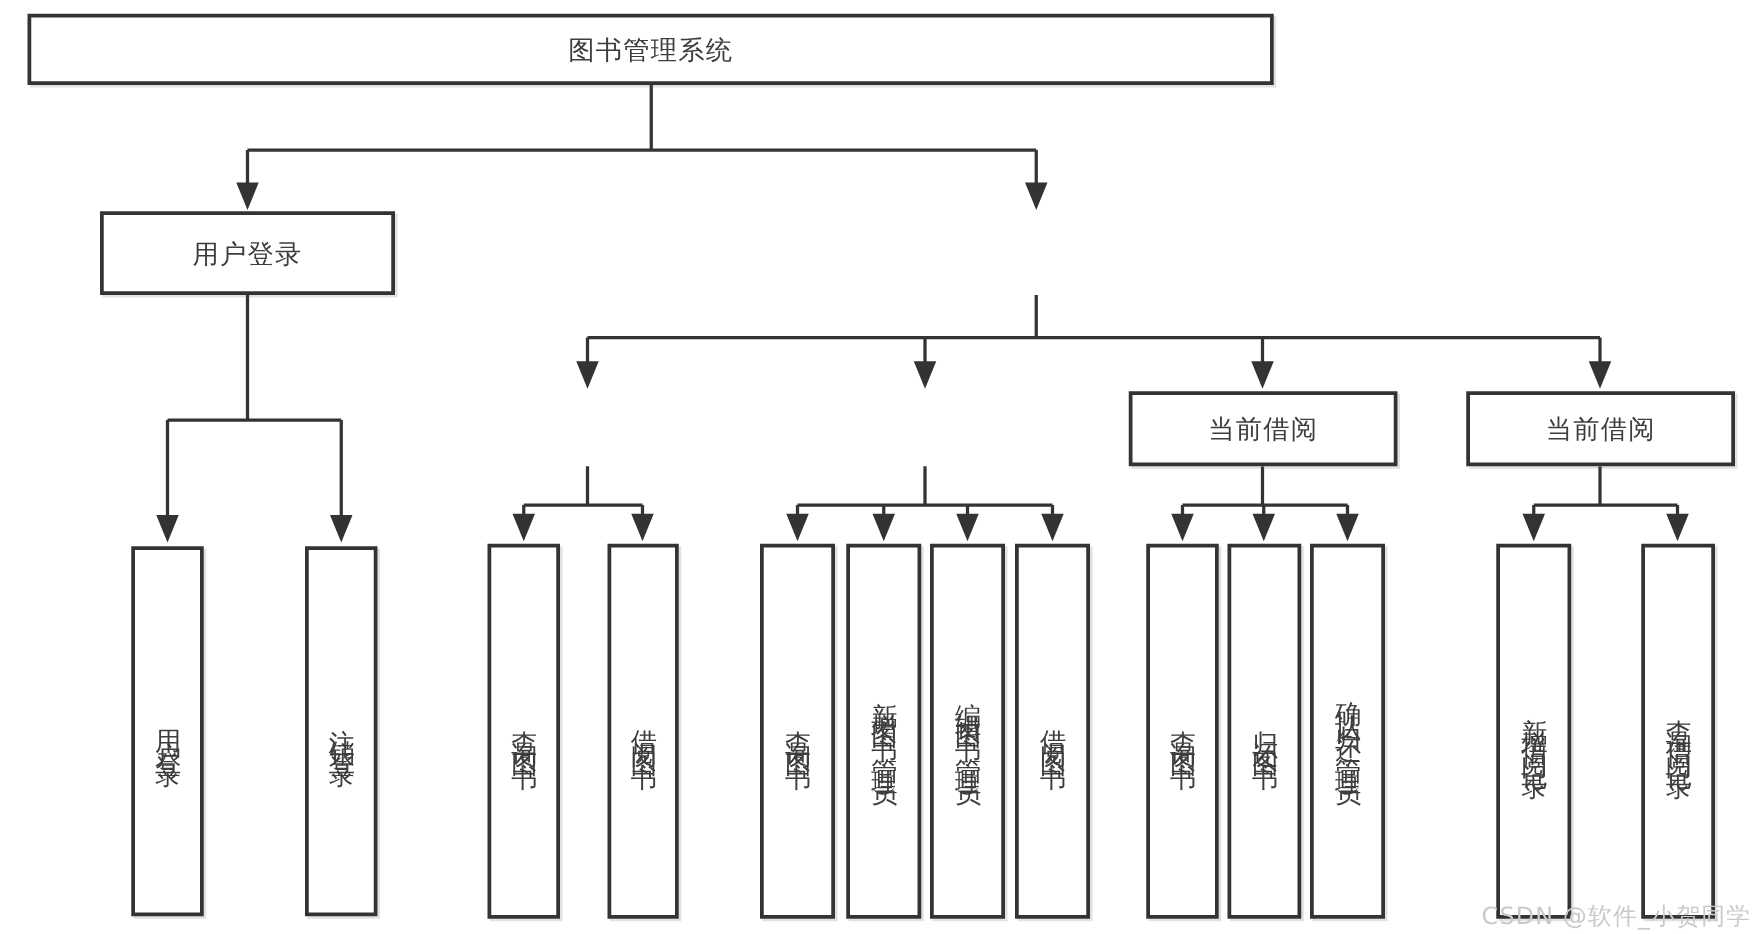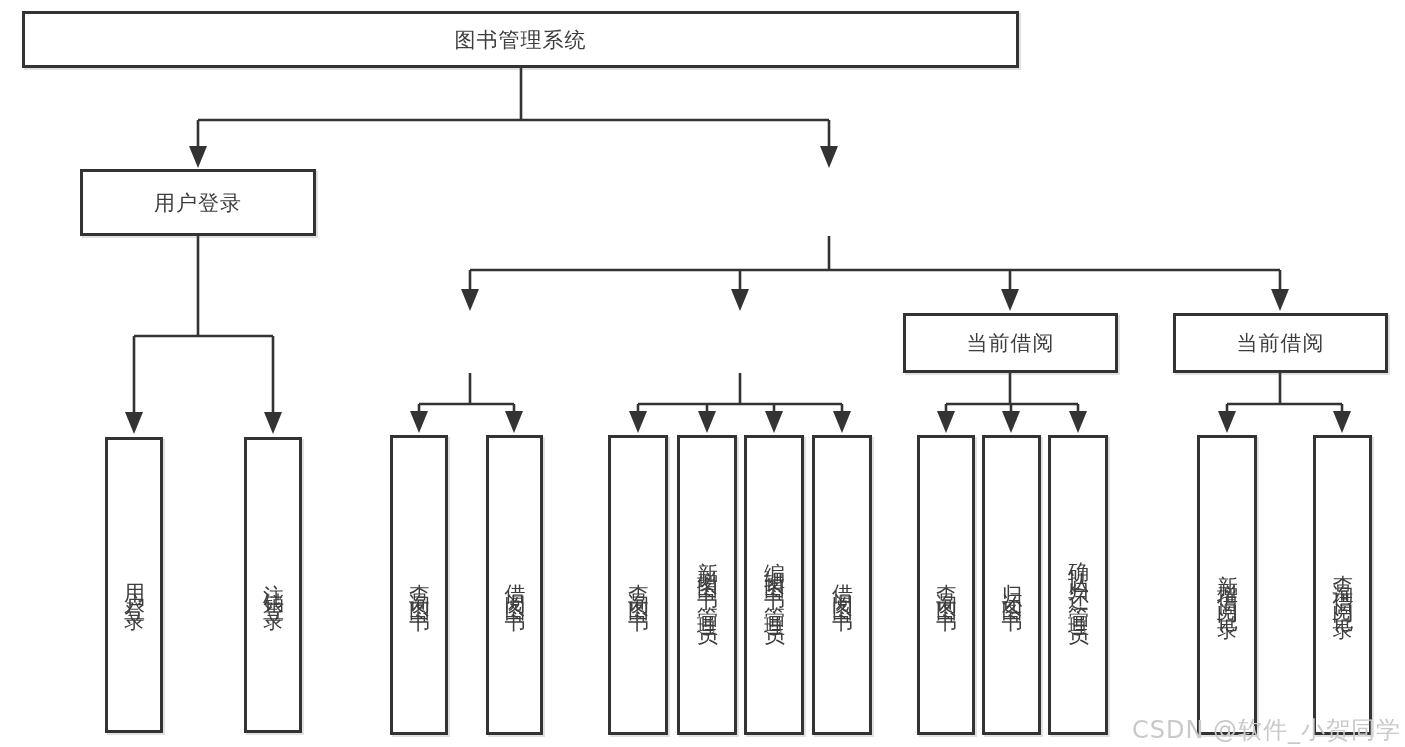"CSDN @软件_小贺同学" .watermark { font-size: 24px -> 19px }
